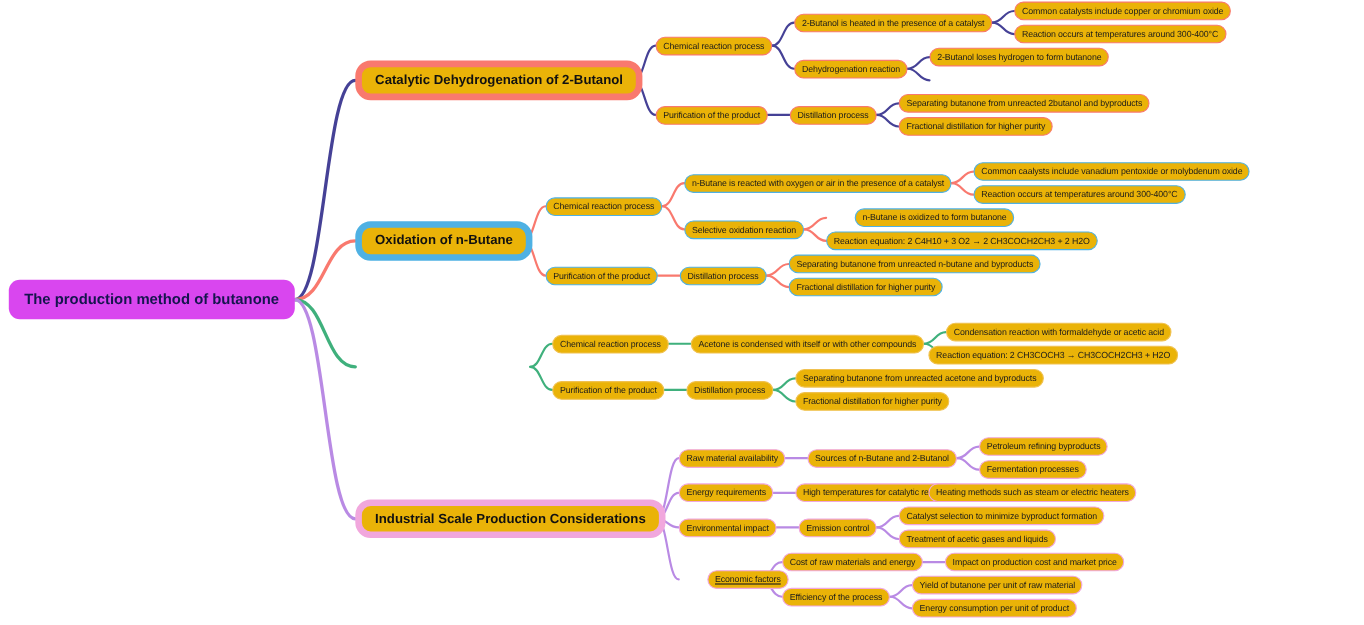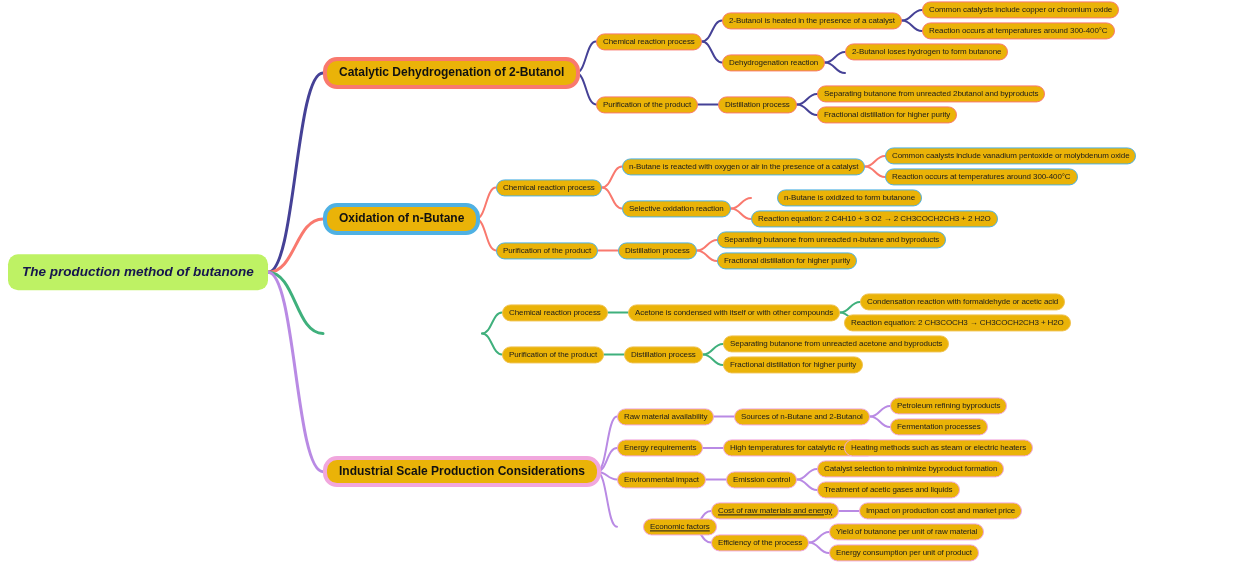"Catalytic Dehydrogenation of 2-Butanol" .node.branch { border: 4px solid #c4b5fd -> 6px solid #c4b5fd }
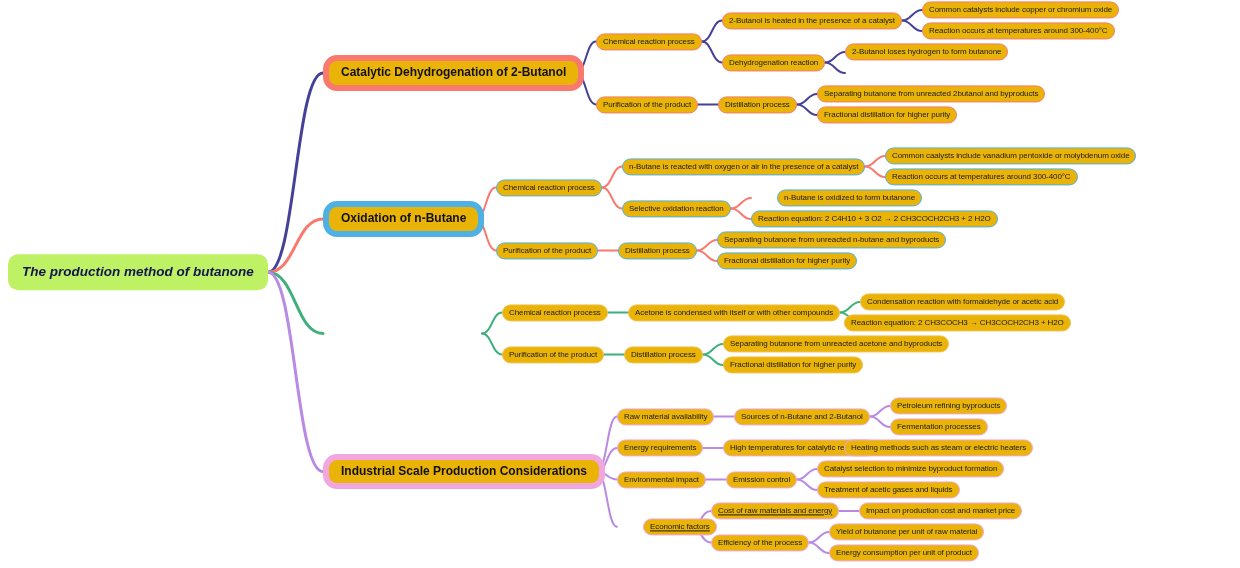"The production method of butanone" div.node { background: #bef264 -> #d946ef; font-style: italic -> none }
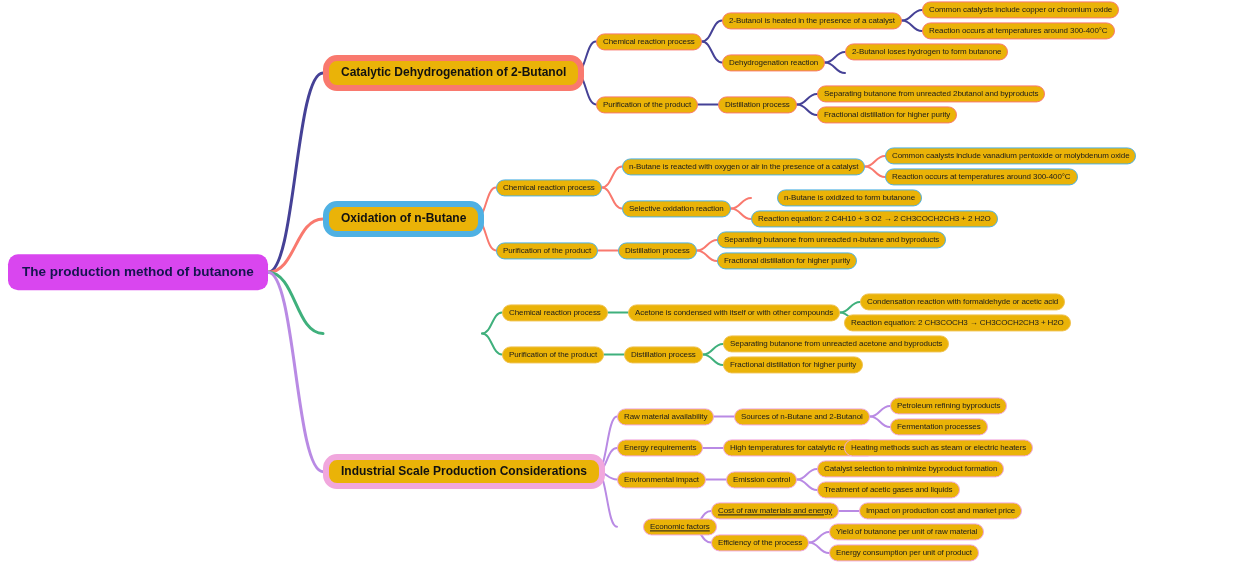"Cost of raw materials and" div.node { text-decoration: underline -> none }
